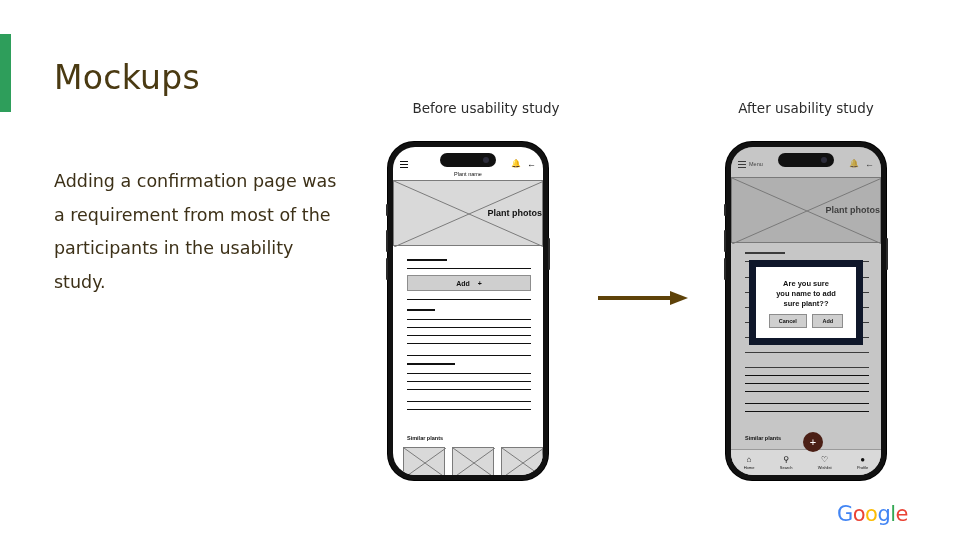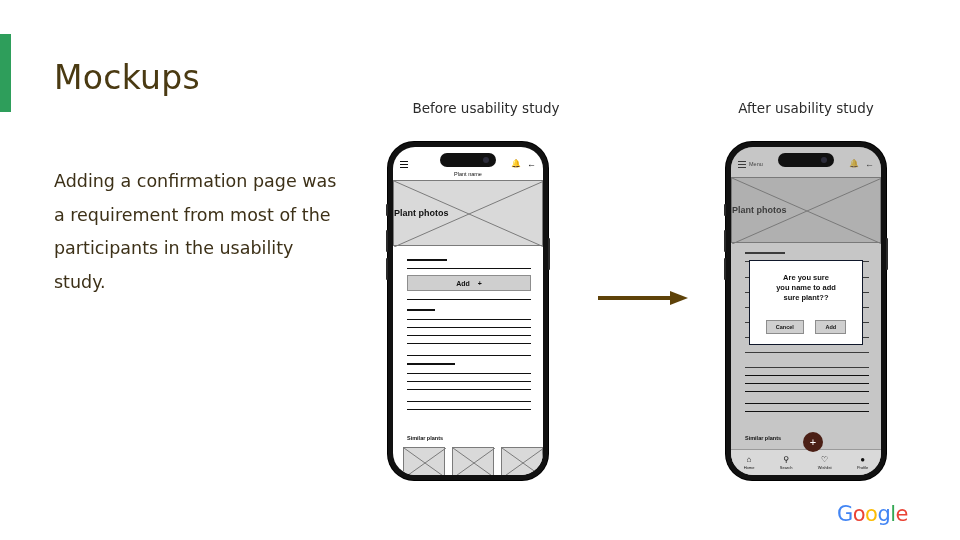"Plant photos" .img-box .label { text-align: left -> right }
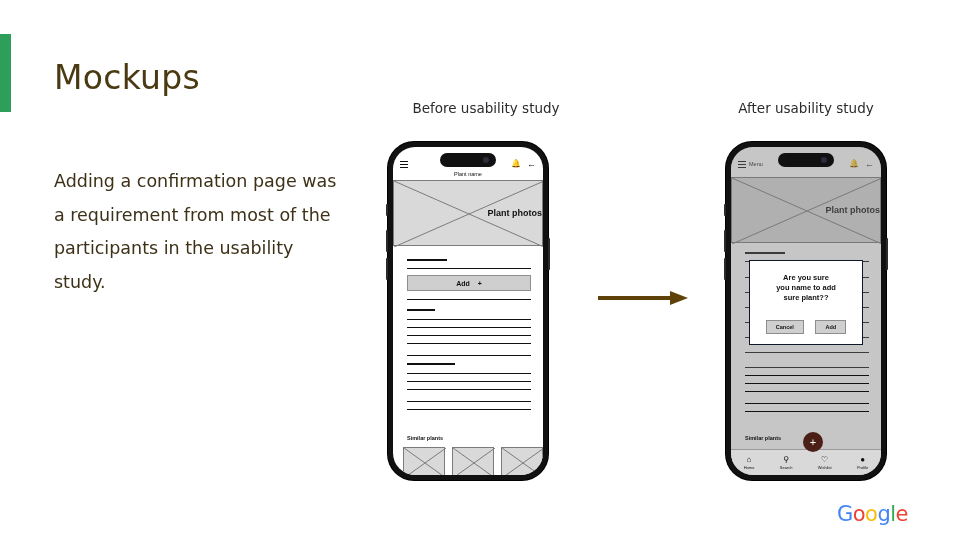"Are you sure" .modal { border: 1px solid #0f172a -> 7px solid #0f172a }
